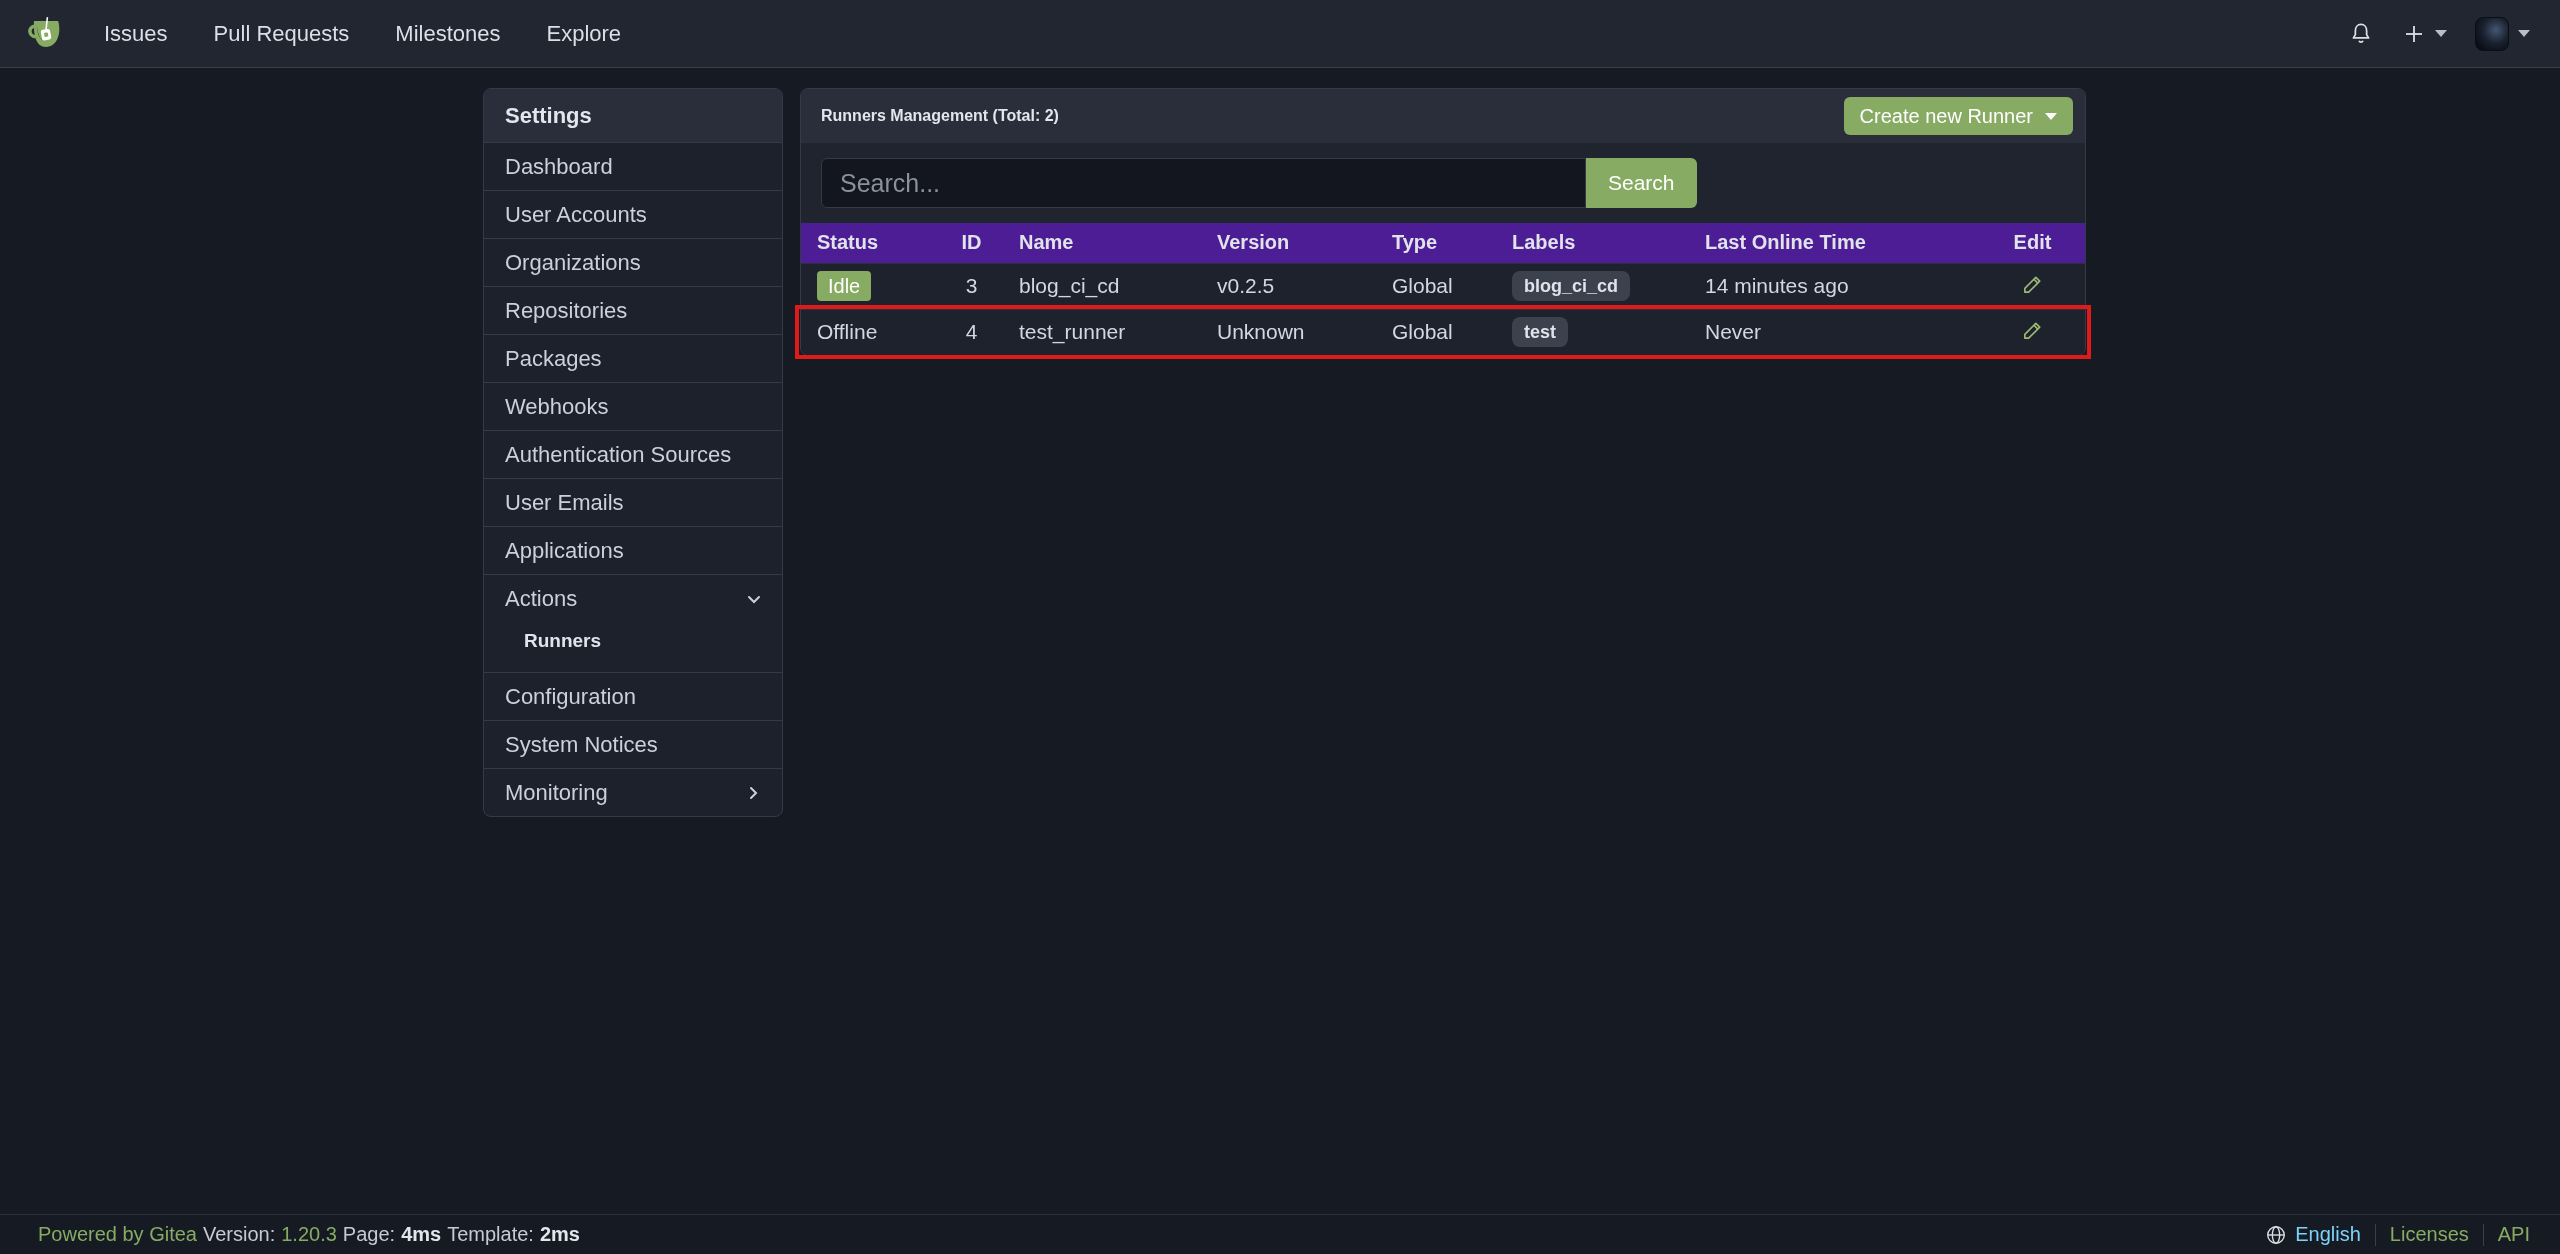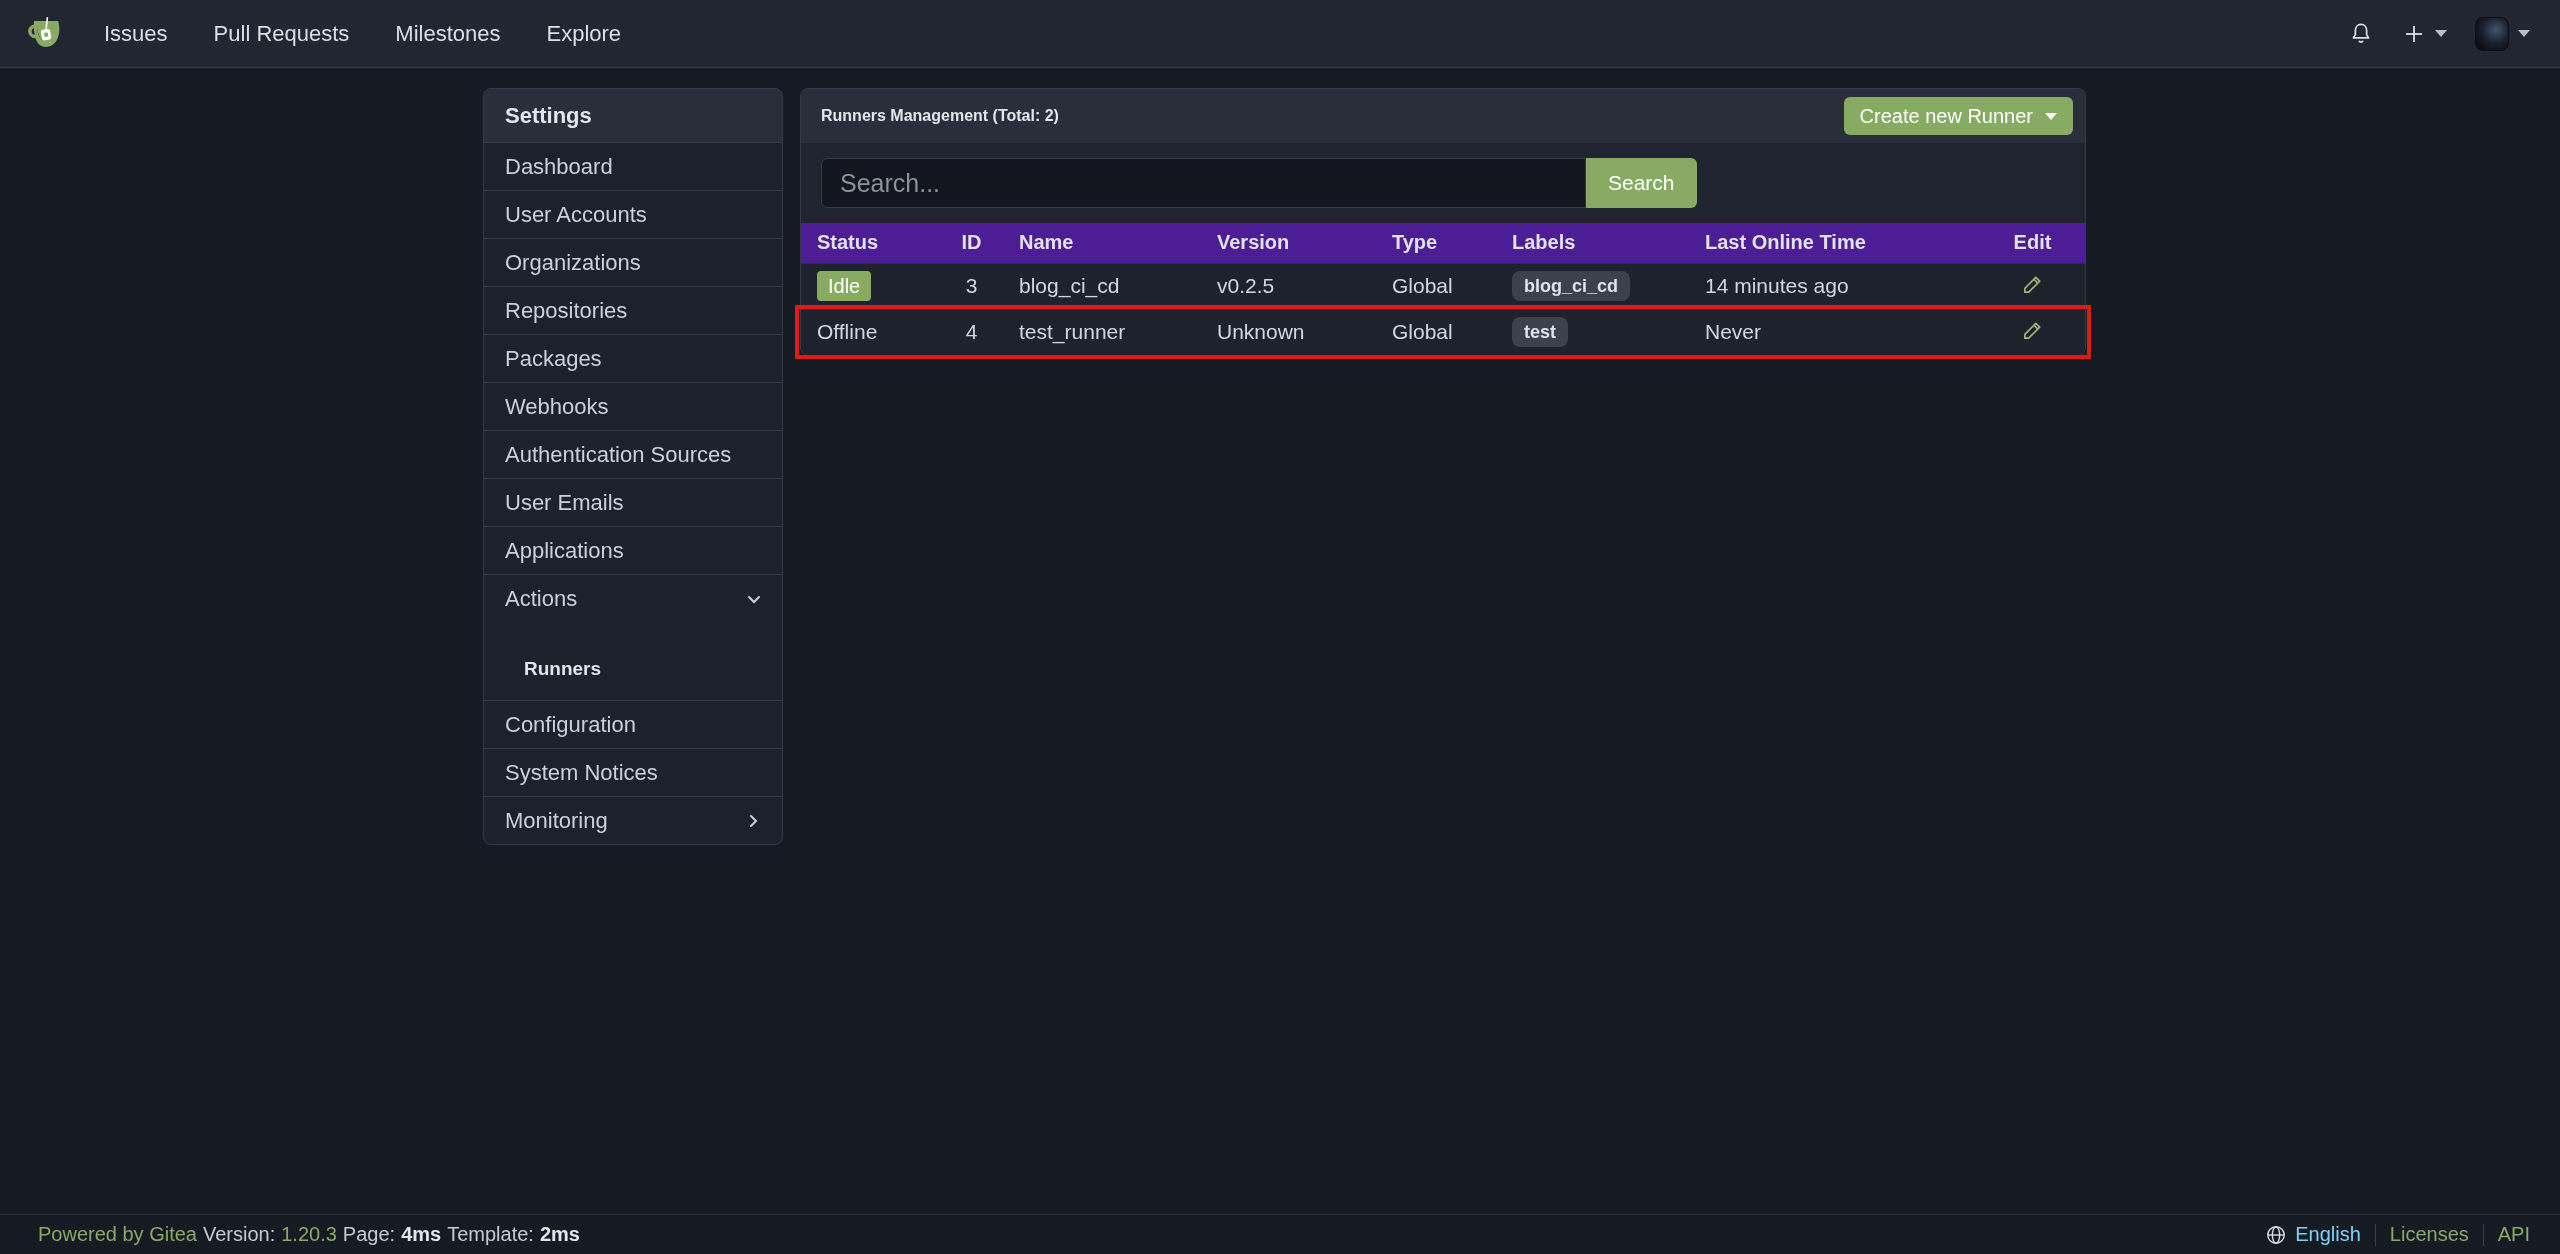"Runners" .submenu { margin-top: 28px -> none }
